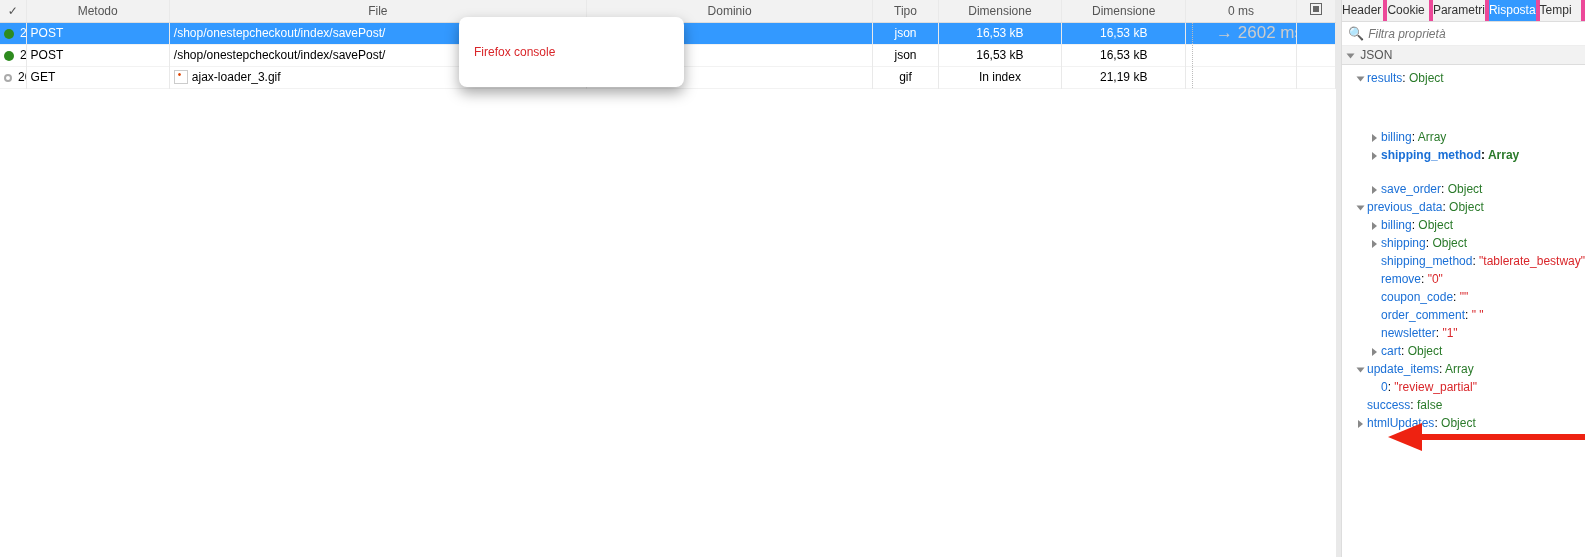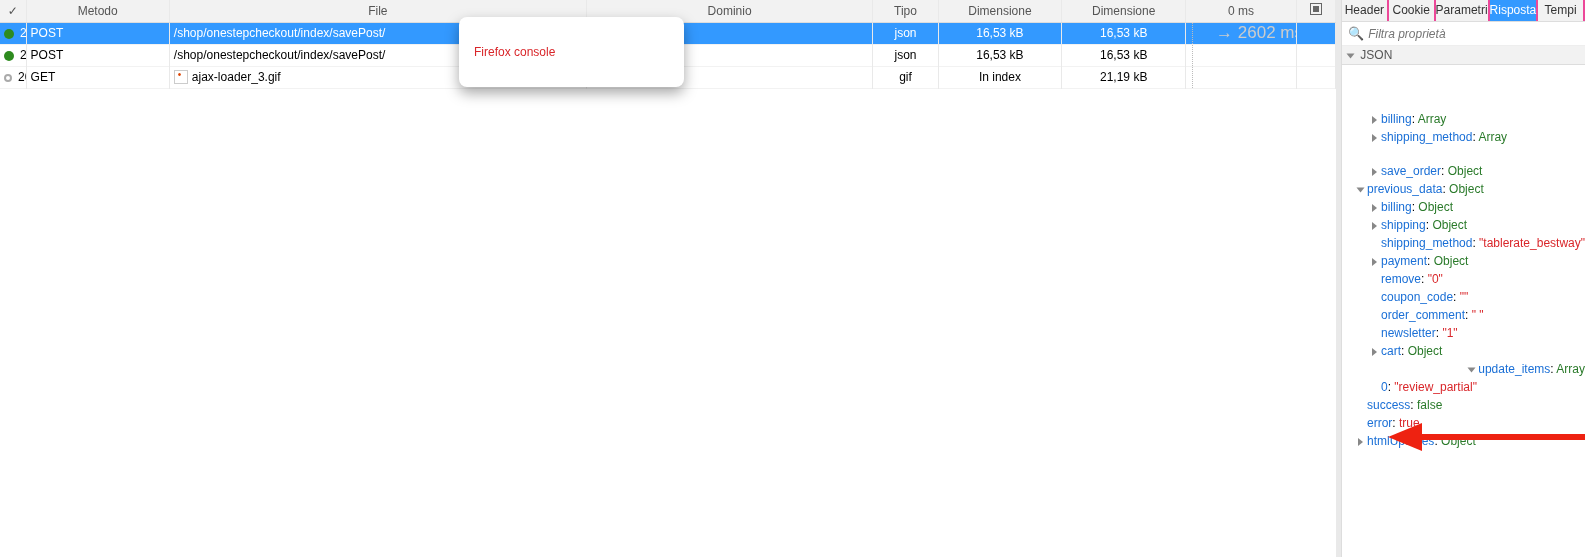"Header" .tab { border-right: 2px solid #ec4899 -> 4px solid #ec4899; text-align: center -> none }
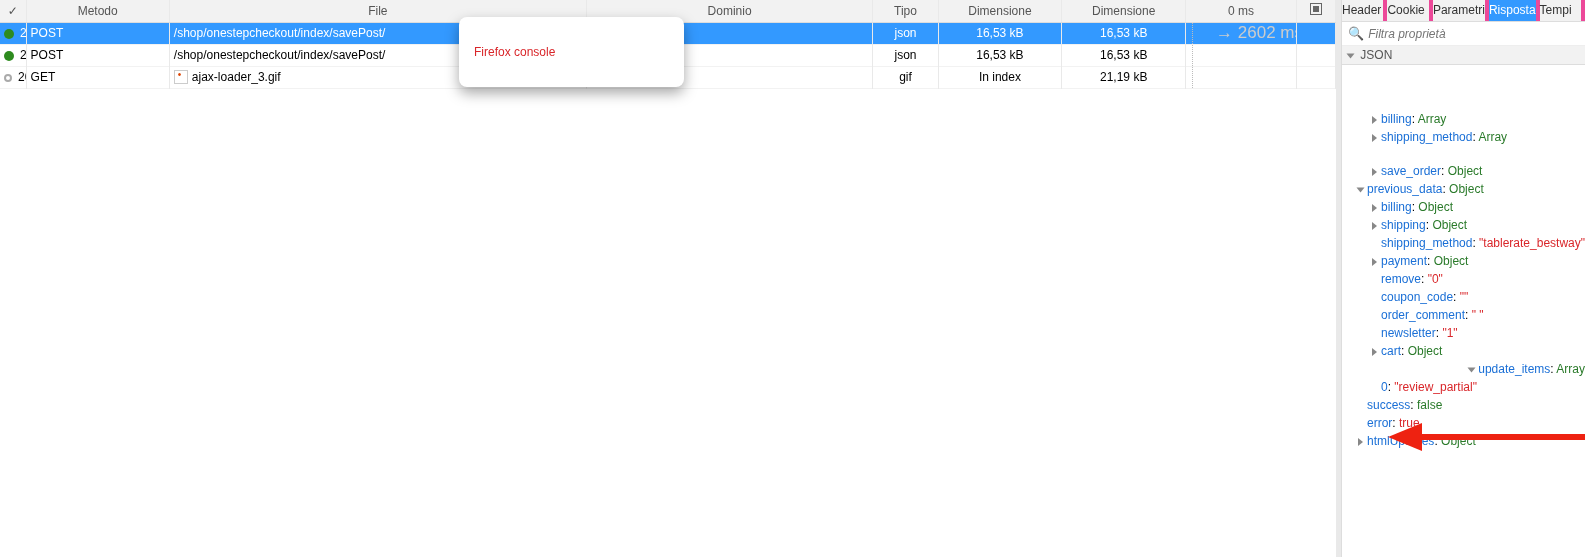"results: Object" div.node { html: none -> <div><span></span><span>results</span><span>: </span><span>Object</span></div> }
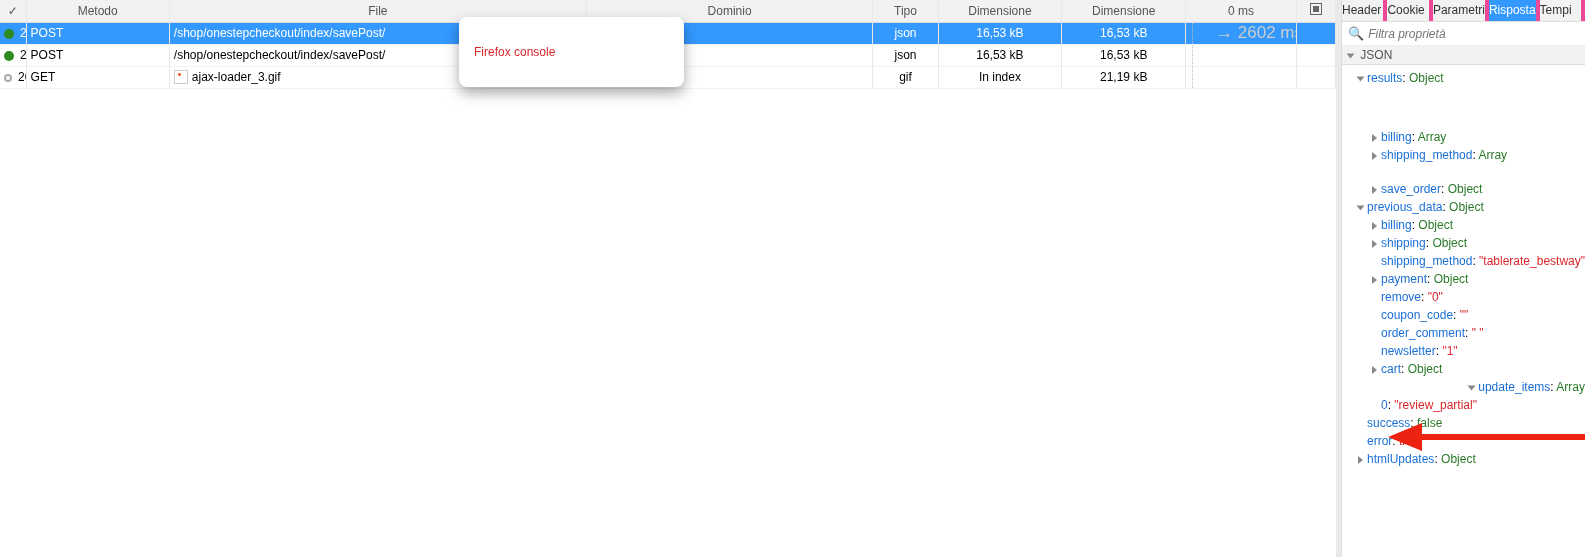"shipping_method: Array" div.node { font-weight: none -> bold }
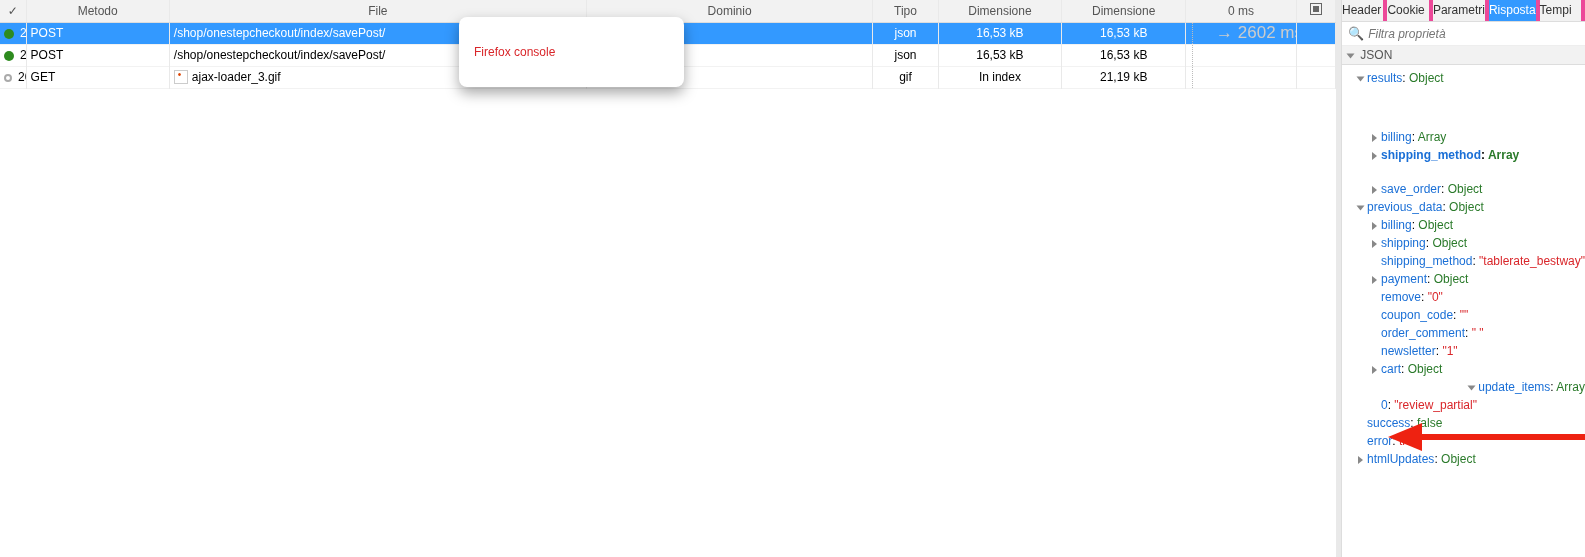"payment: Object" div.node { html: <div><span></span><span>payment</span><span>: </span><span>Object</span></div> -> none }
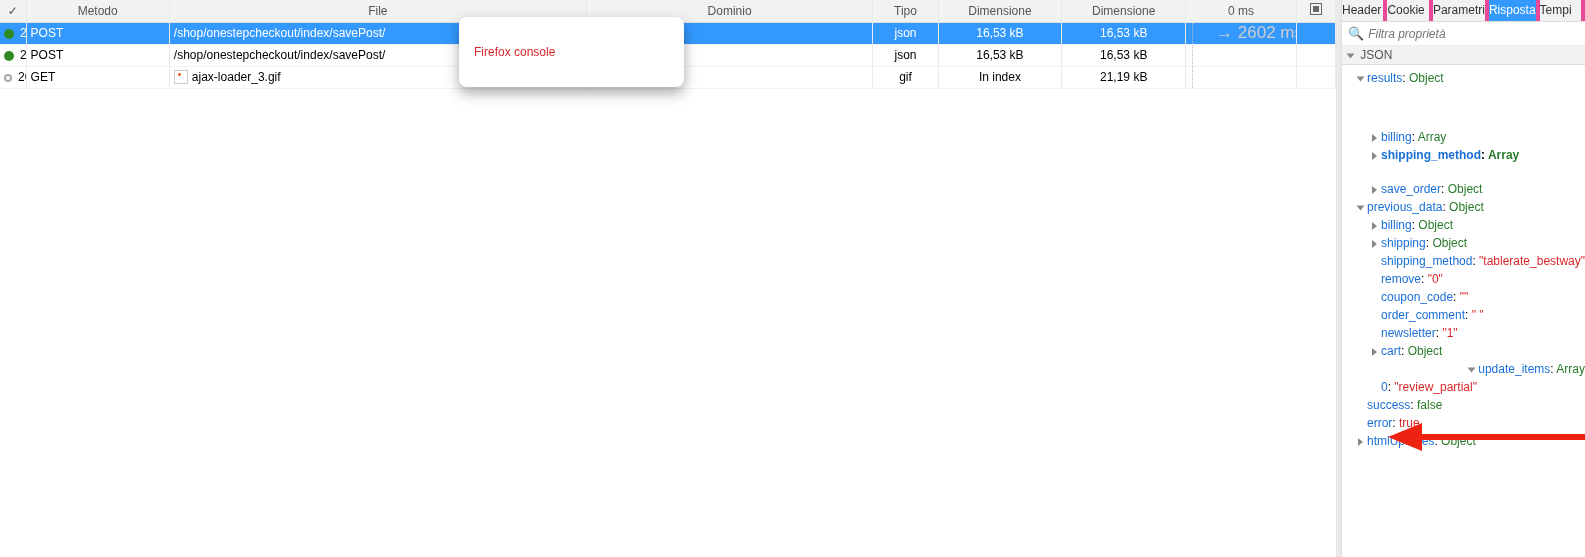"update_items: Array" div.node { text-align: right -> none }
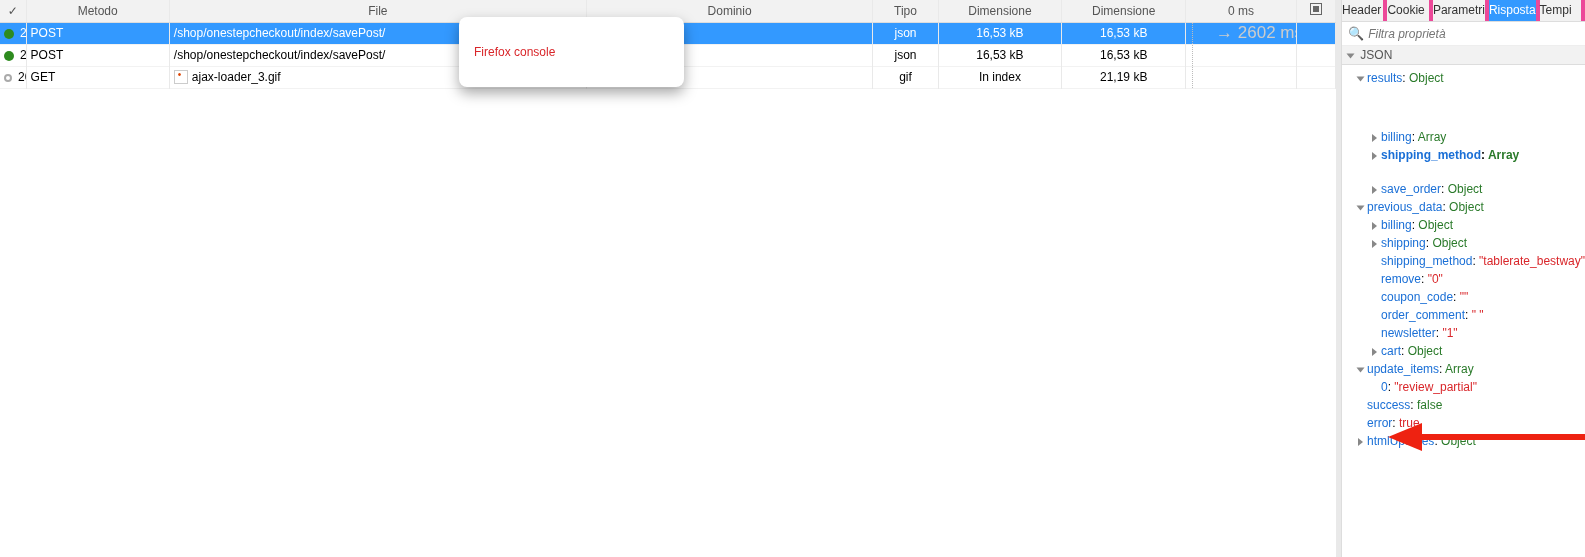"error: true" div.node { html: <div><span></span><span>error</span><span>: </span><span>true</span></div> -> none }
